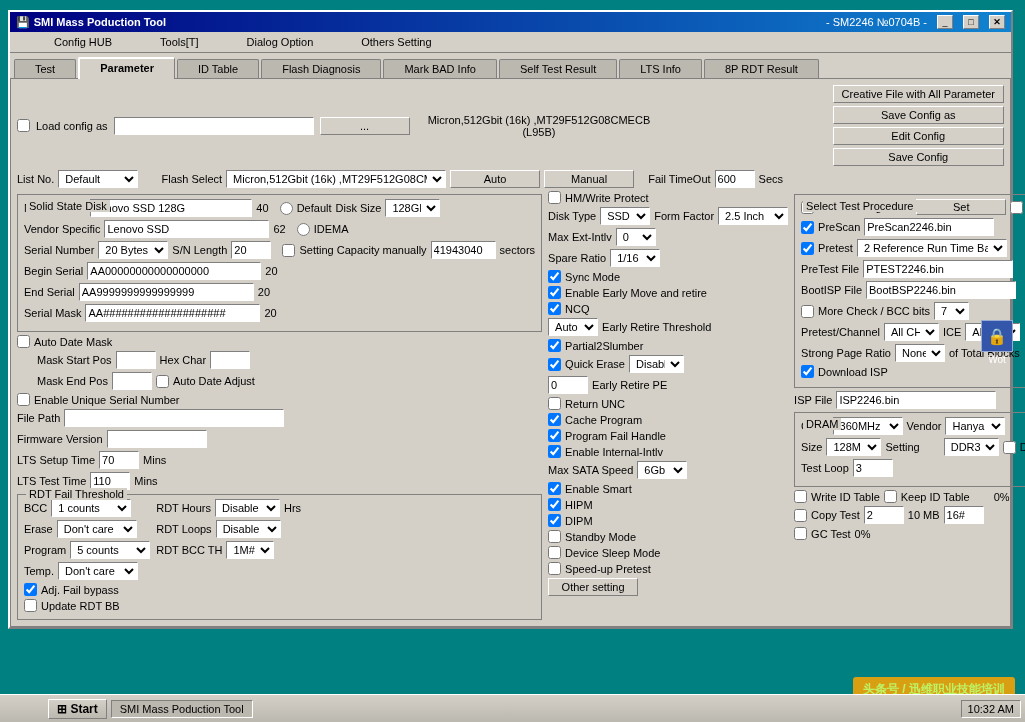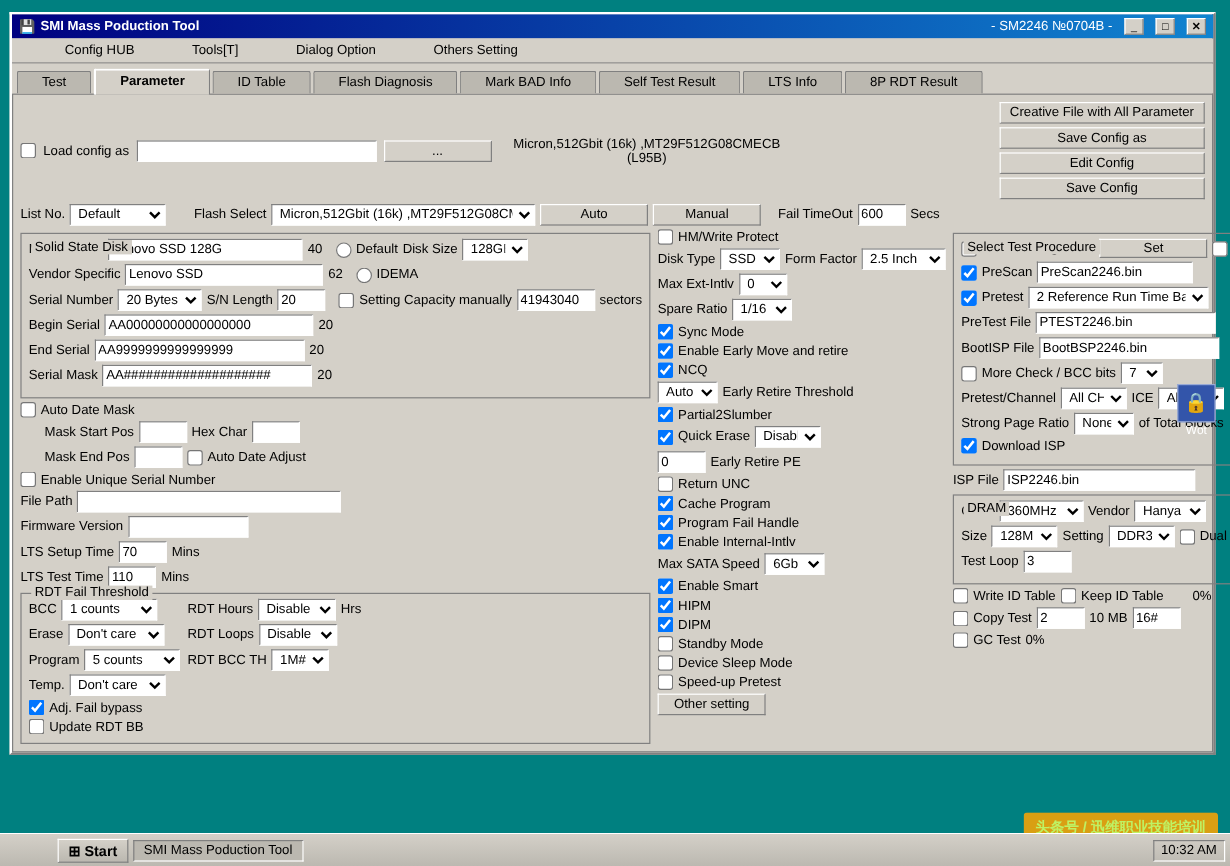"DDR3" select { margin-left: none -> 20px }
